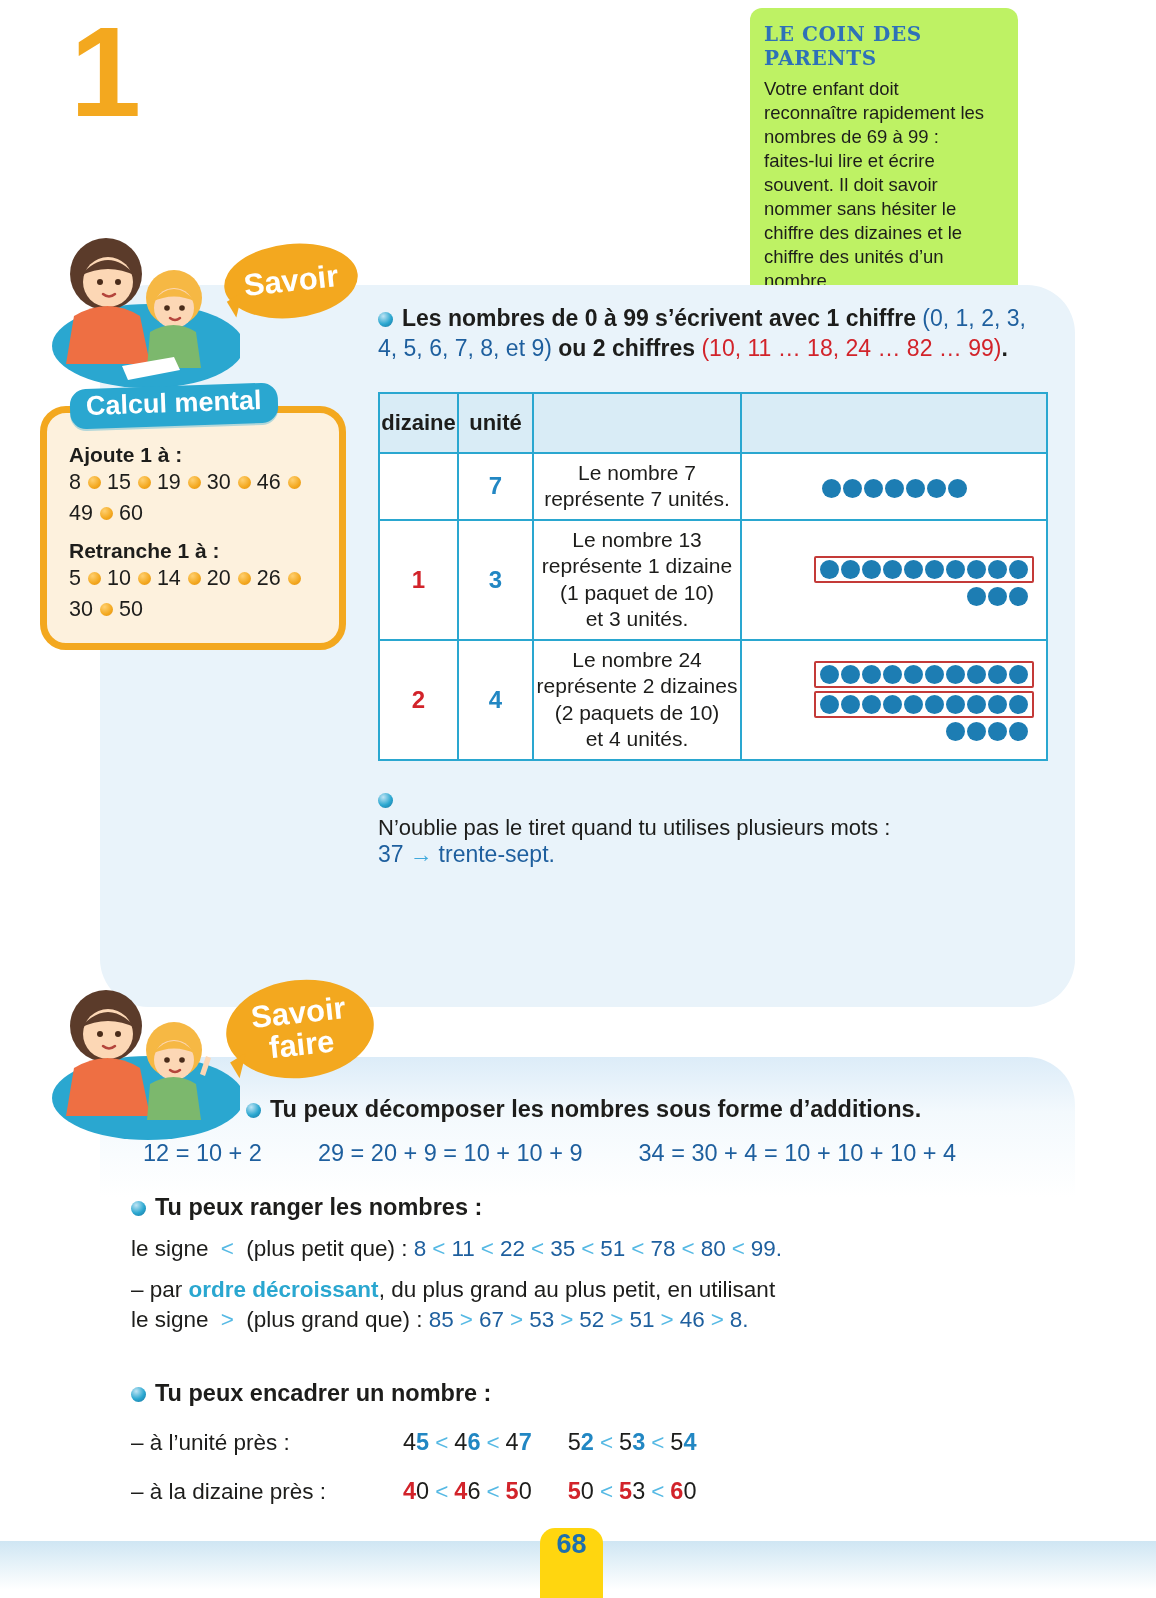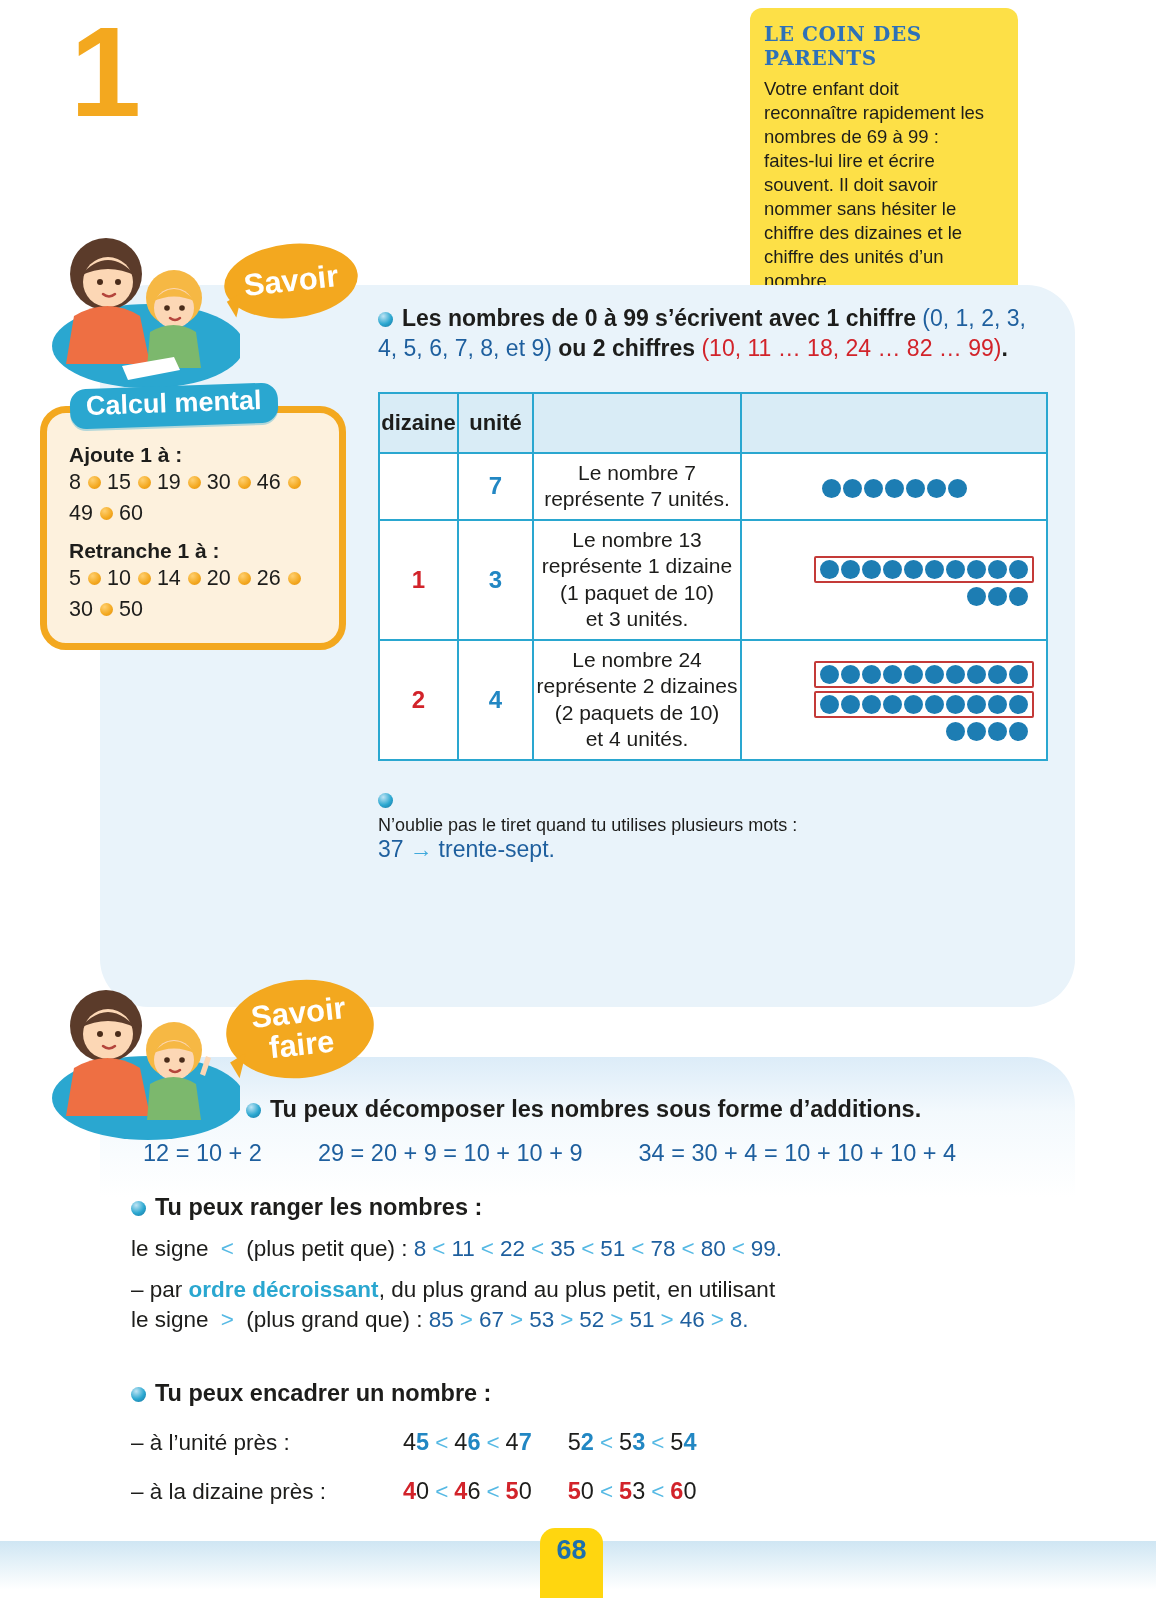"LE COIN DES PARENTS" .parents-top { background: #fde047 -> #bef264 }
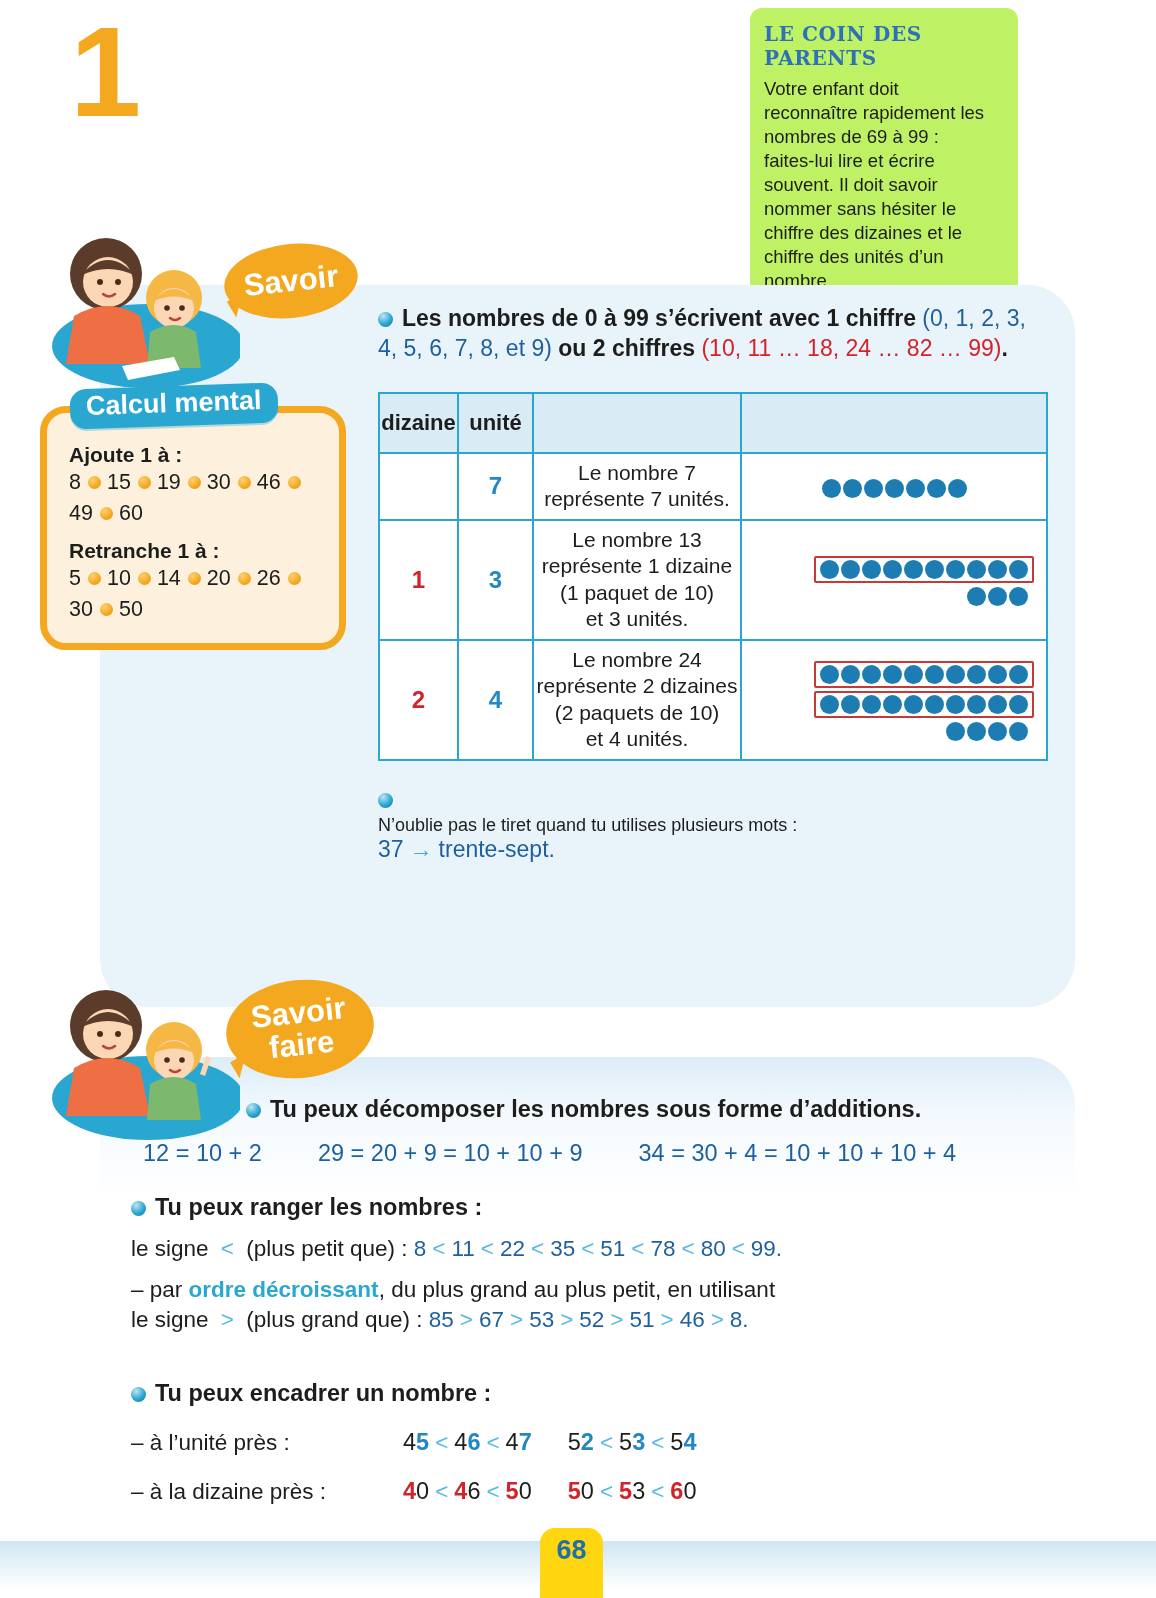"N’oublie pas le tiret quand" .mots-note { font-size: 18px -> 22px }
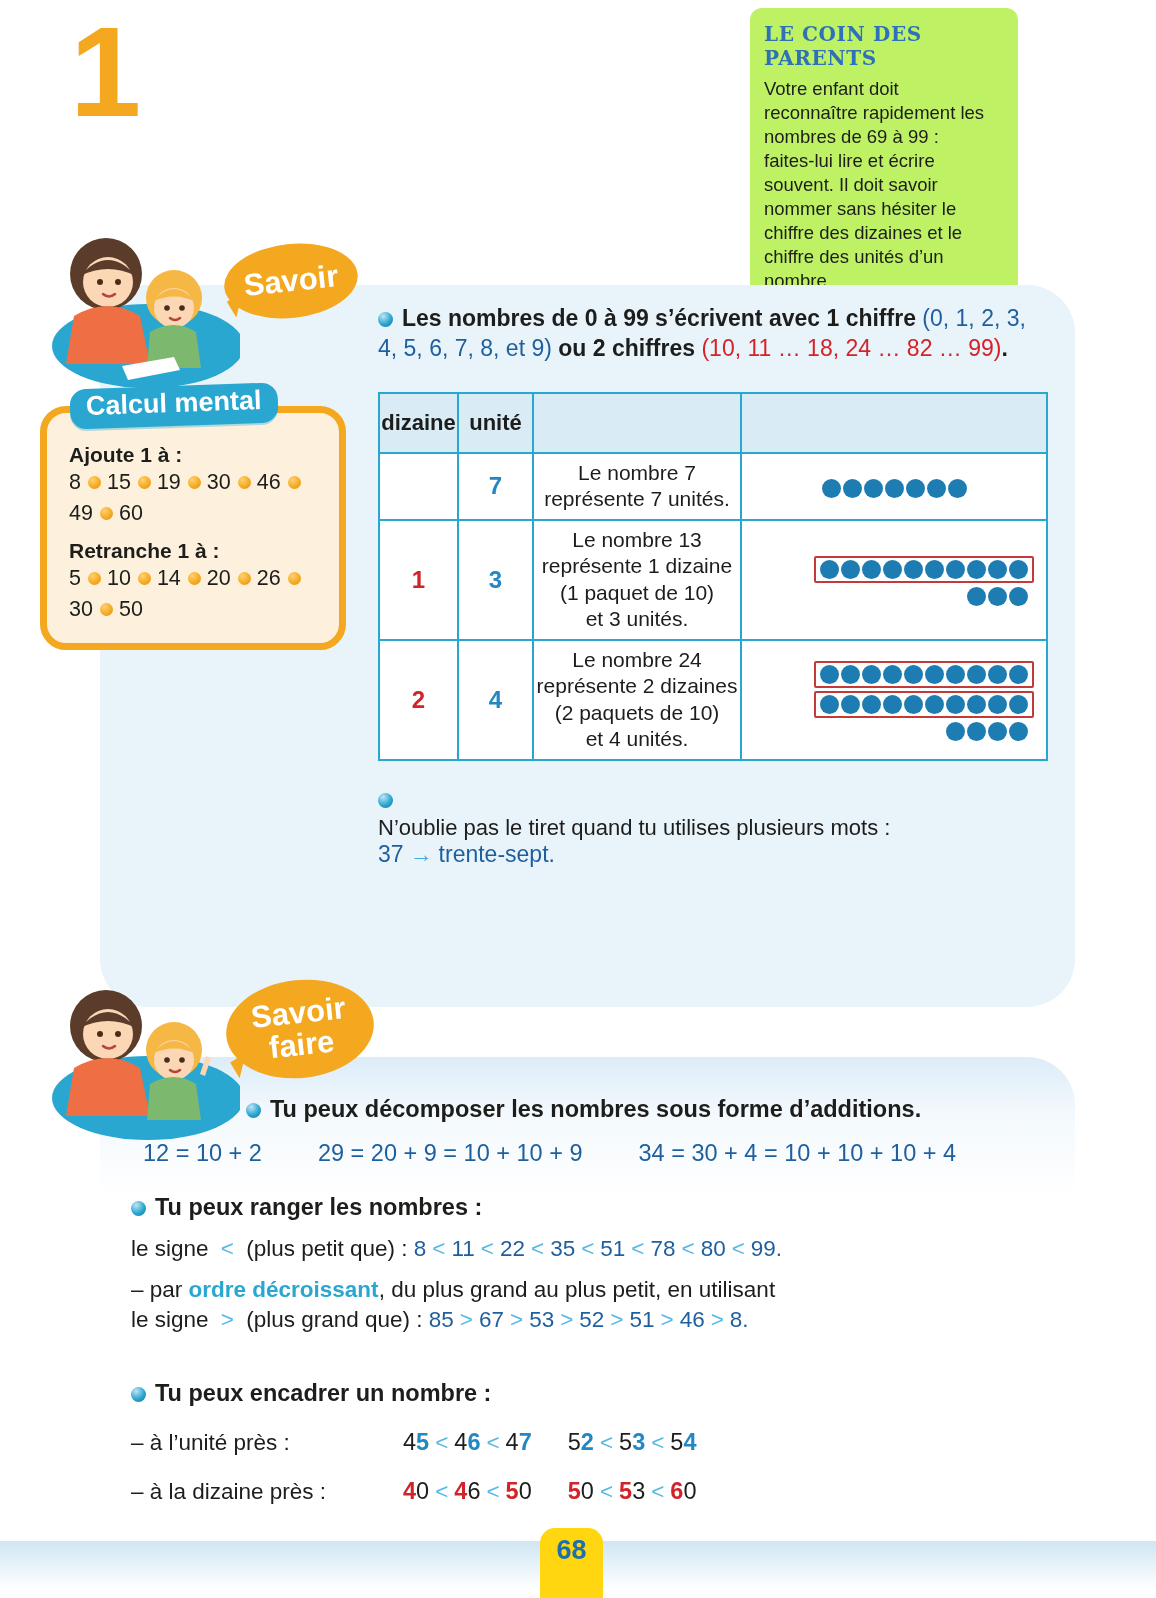"68" .page-tab { padding-top: 7px -> 1px }
